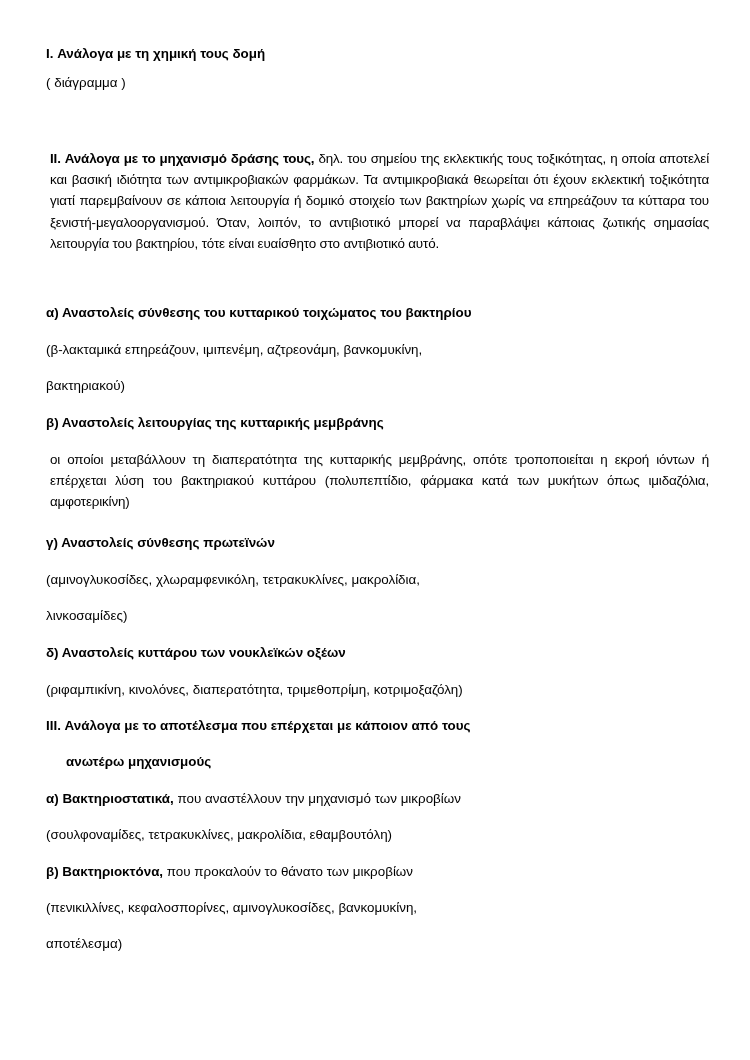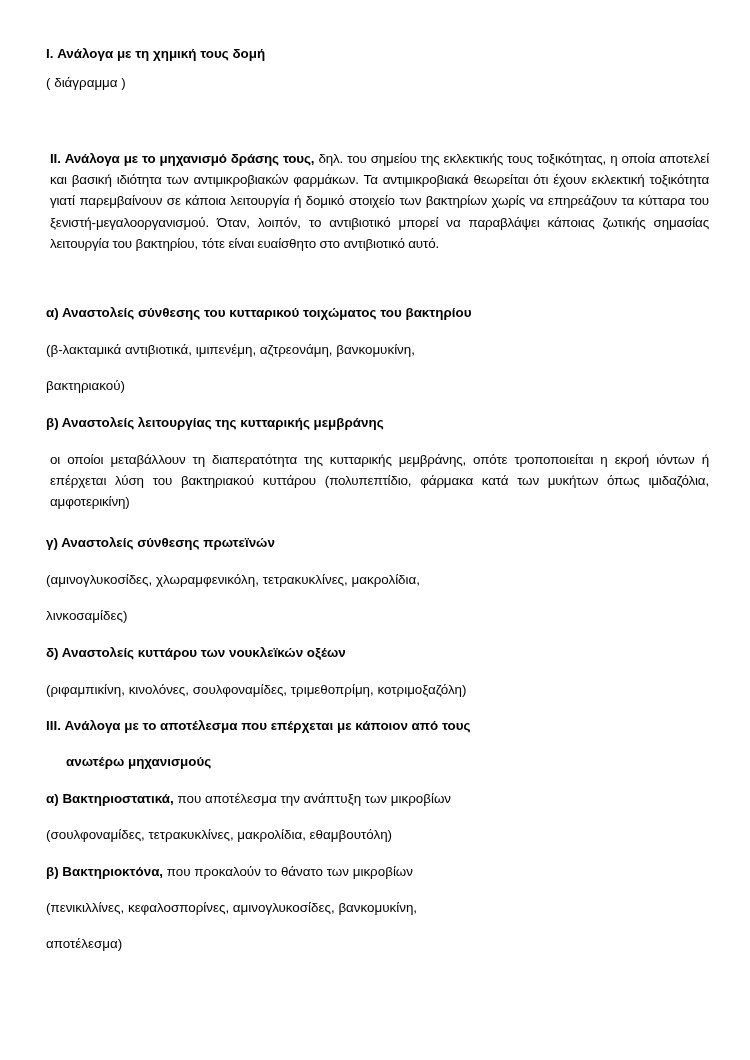"(β-λακταμικά αντιβιοτικά, ιμιπενέμη," div.line { text: αντιβιοτικά -> επηρεάζουν }
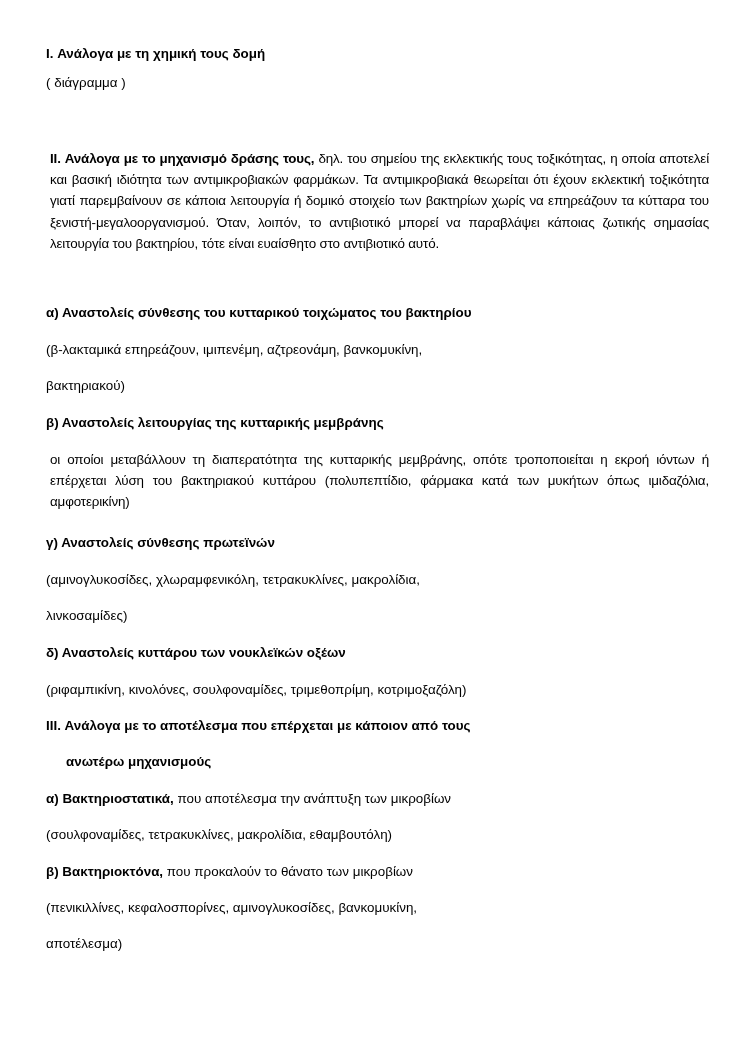"(ριφαμπικίνη, κινολόνες, σουλφοναμίδες," div.line { text: σουλφοναμίδες -> διαπερατότητα }
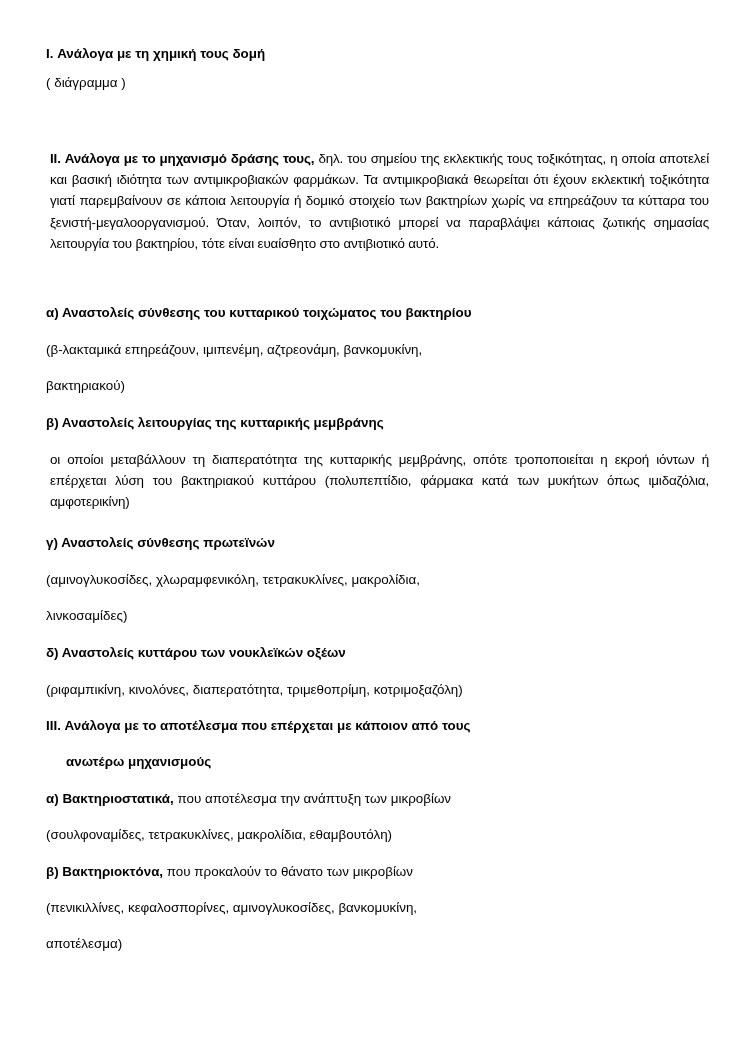"που αποτέλεσμα την ανάπτυξη των" span { text: αποτέλεσμα την ανάπτυξη -> αναστέλλουν την μηχανισμό }
